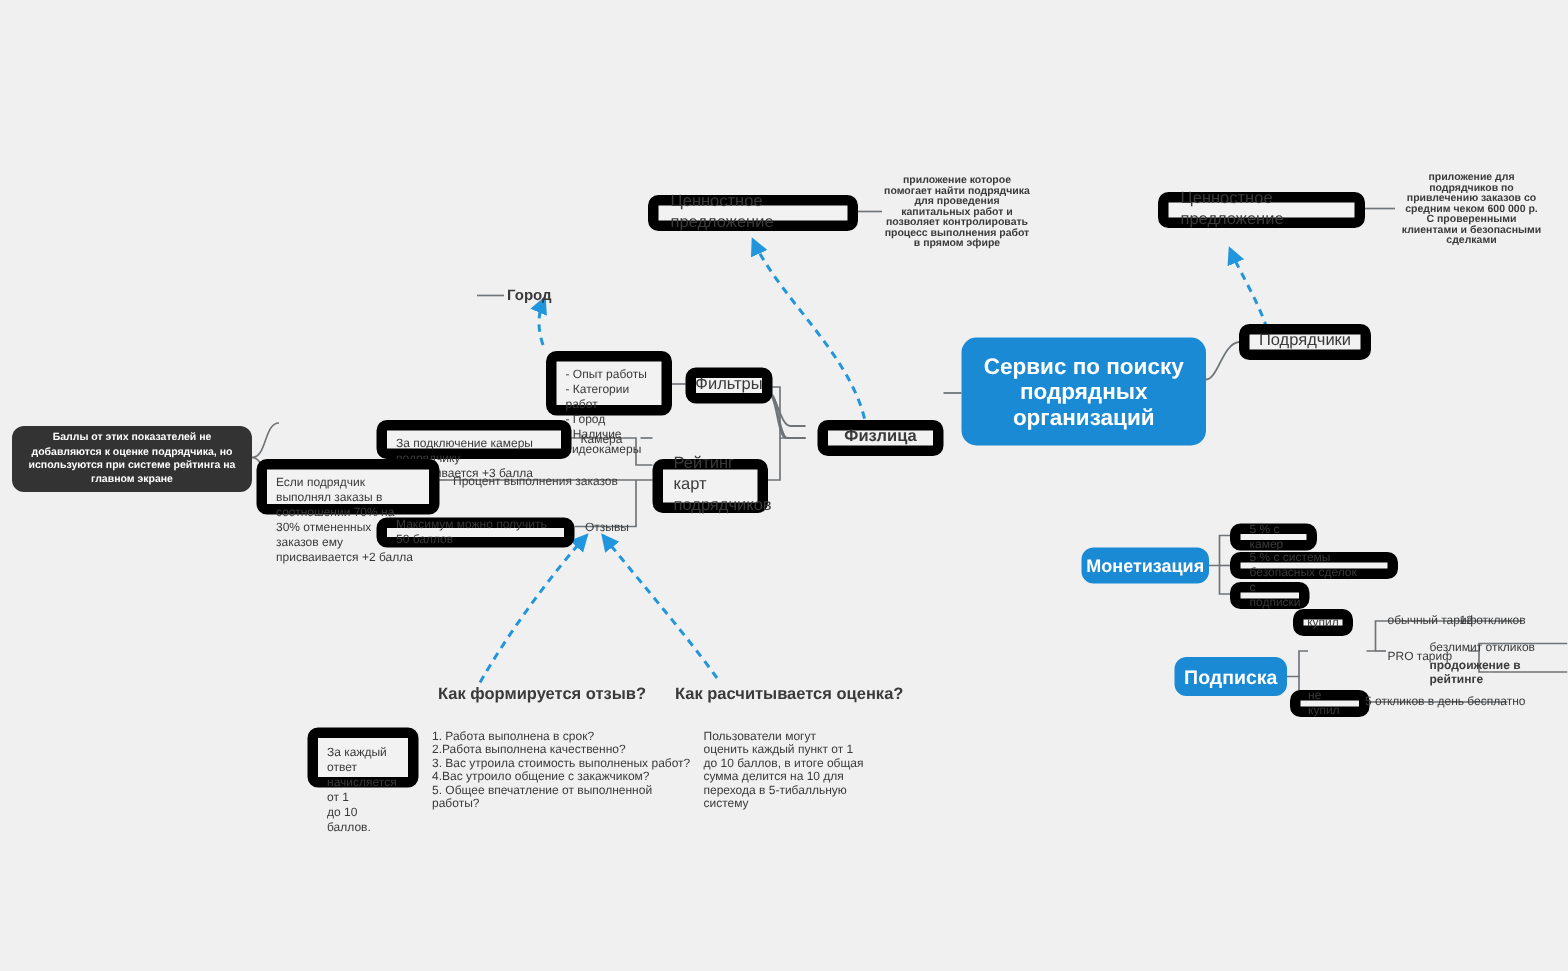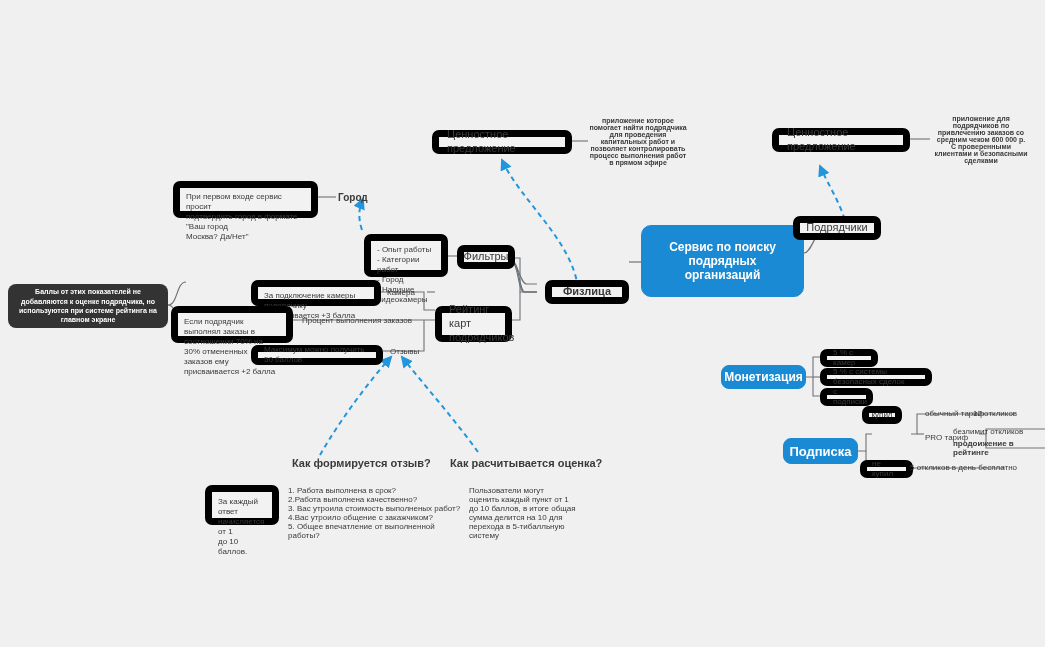"При первом входе сервис просит" div.node { html: <div> <span>При первом входе сервис просит подтвердить город в формате "Ваш город Москва? Да/Нет"</span> </div> -> none }
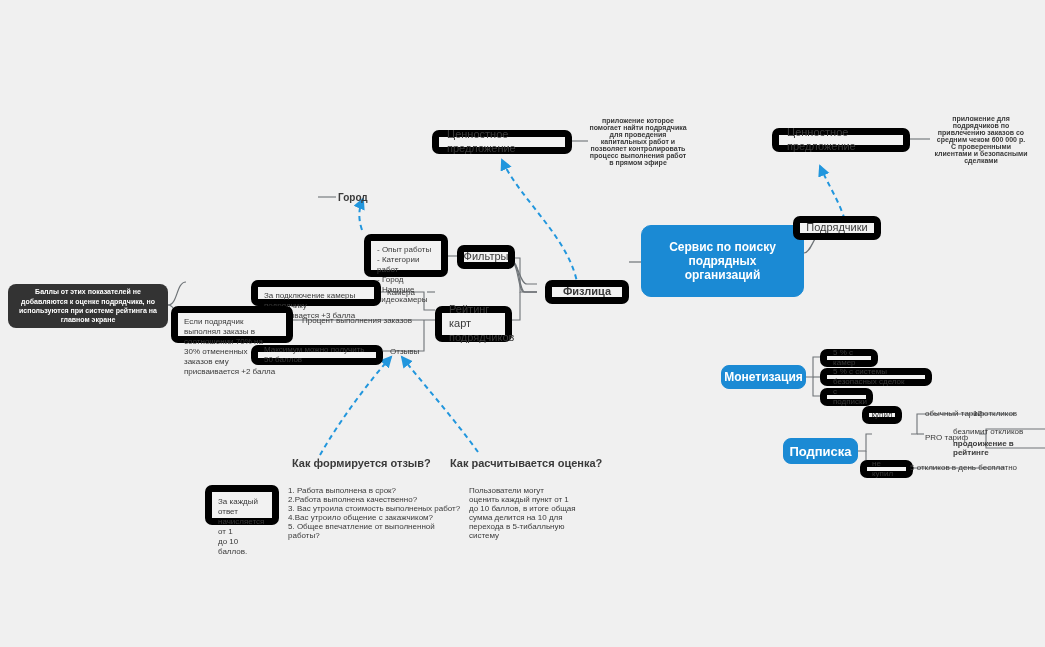"Подрядчики" div.node { left: 793px -> 826px }
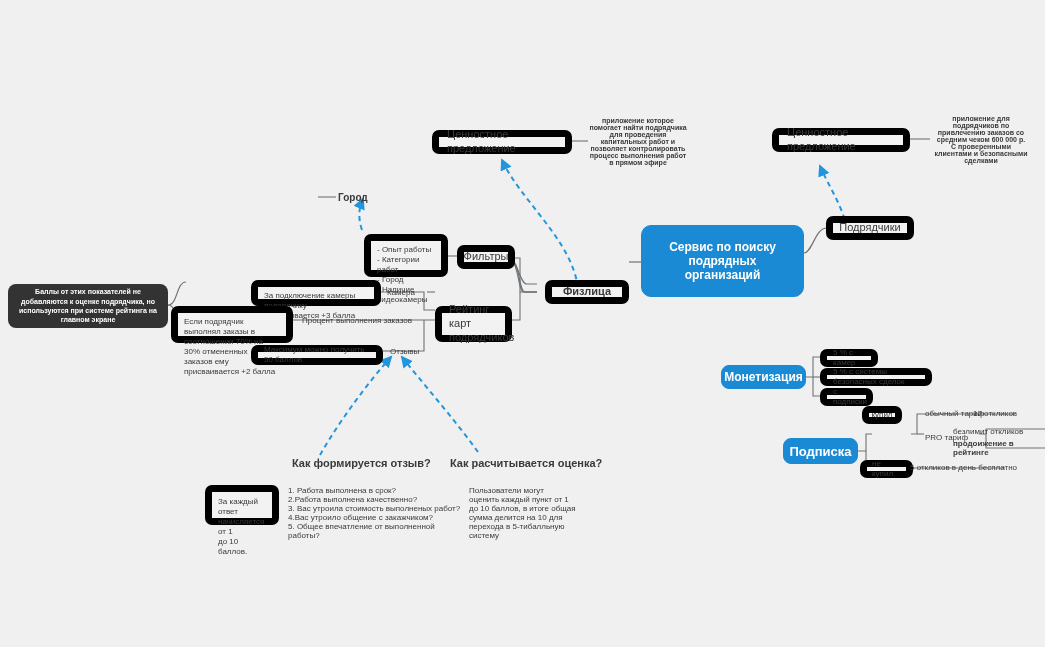"Сервис по поиску" .t16 { font-size: 12px -> 15px }
